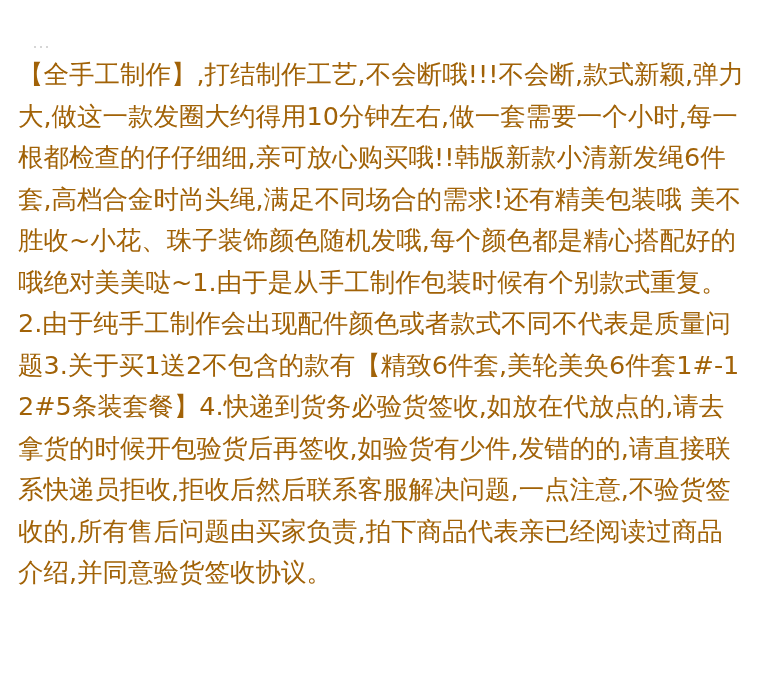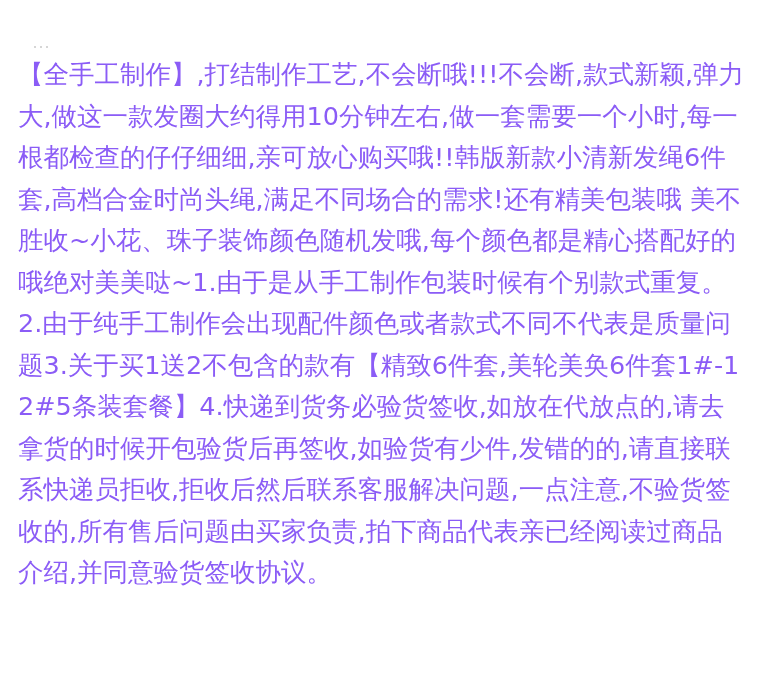"【全手工制作】,打结制作工艺,不会断哦!!!不会断,款式新颖,弹力大,做这一款发" .body-text { color: #8b5cf6 -> #a16207 }
